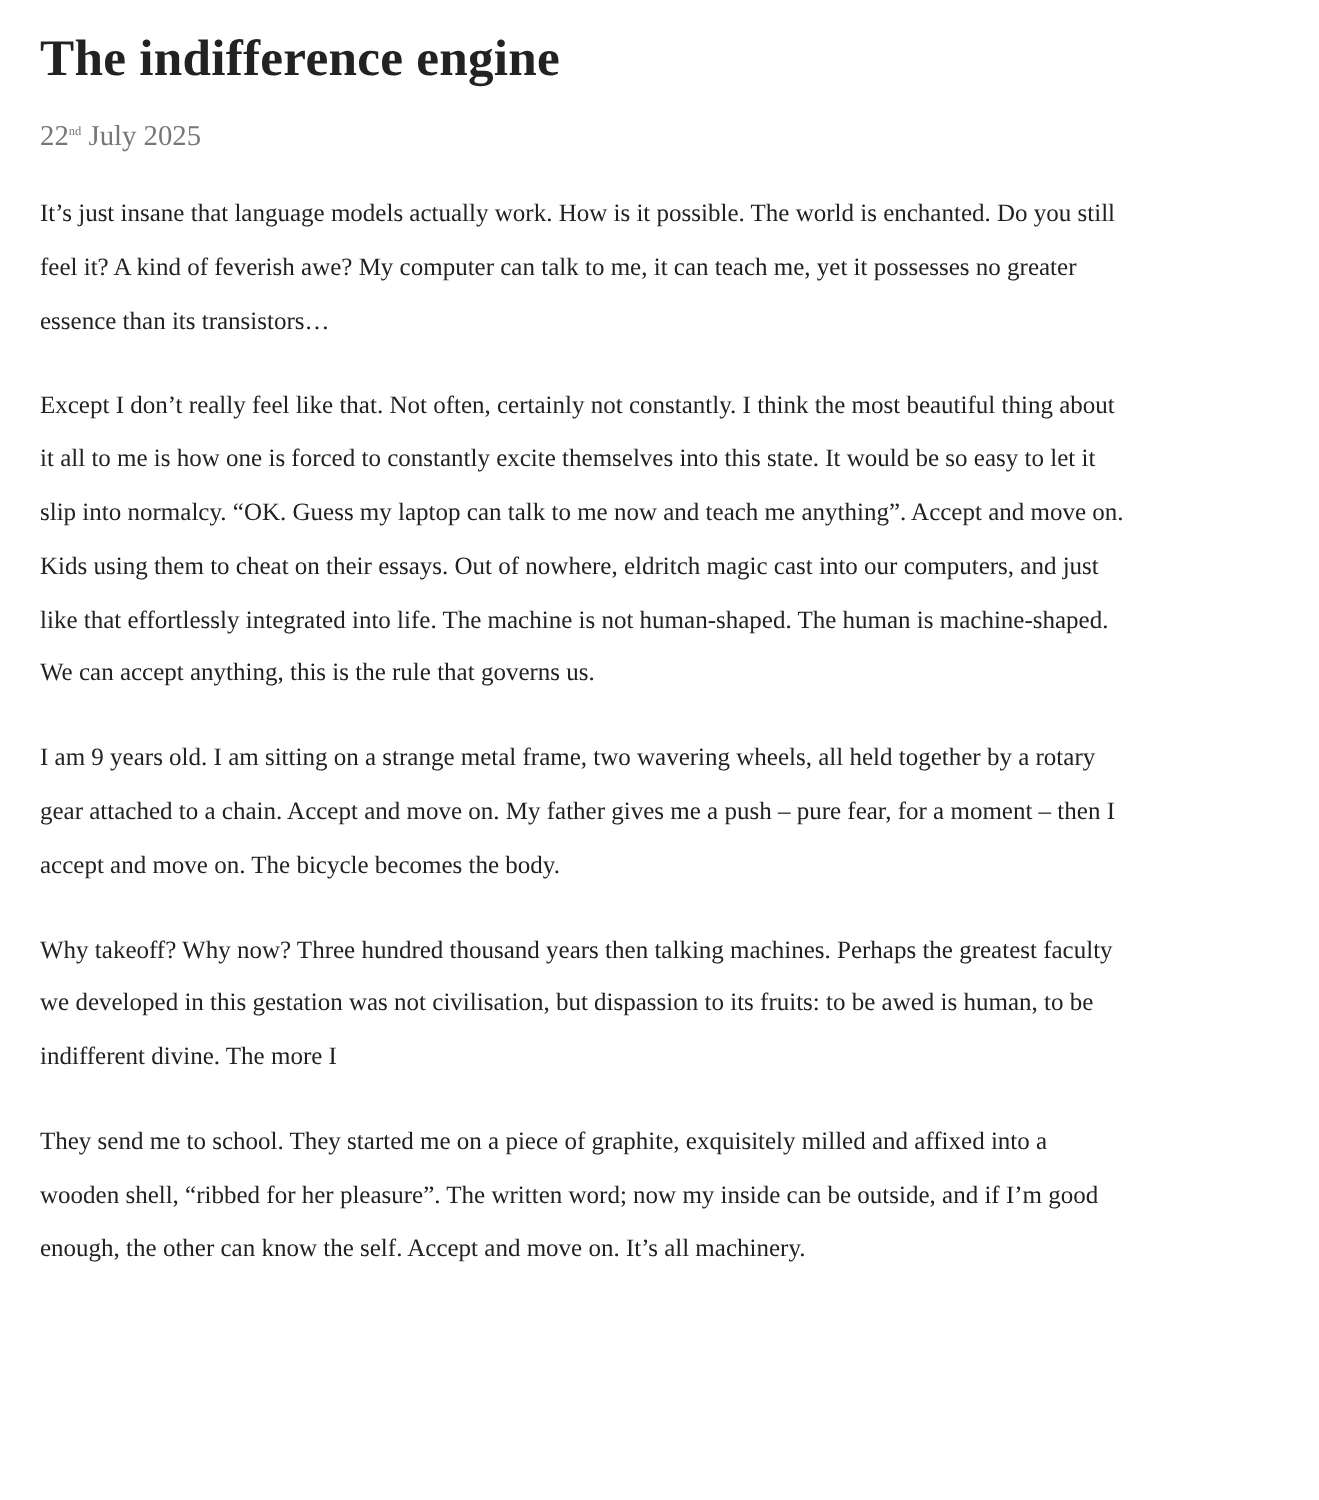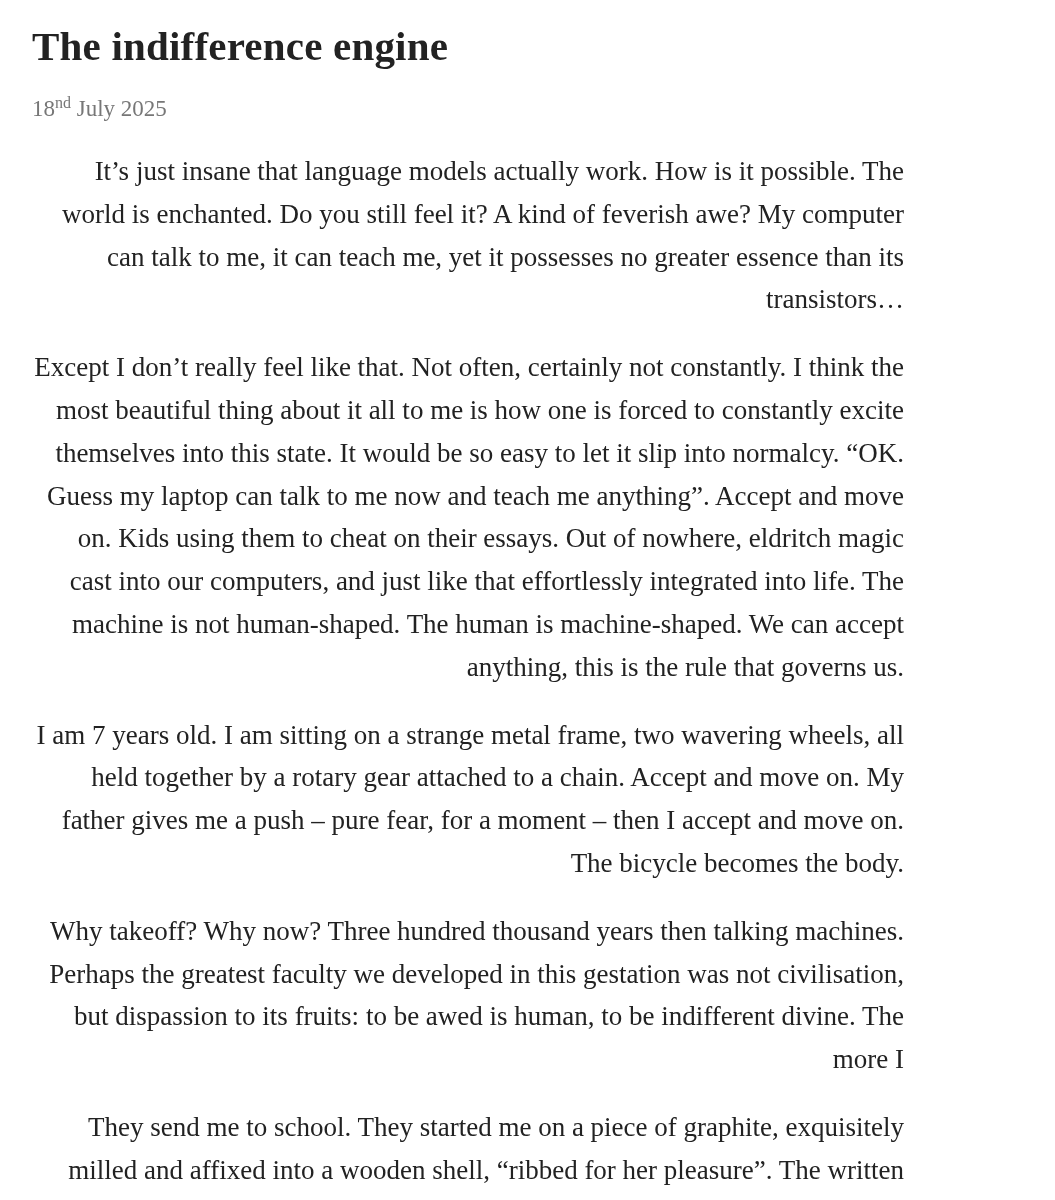"18" span { text: 18 -> 22 }
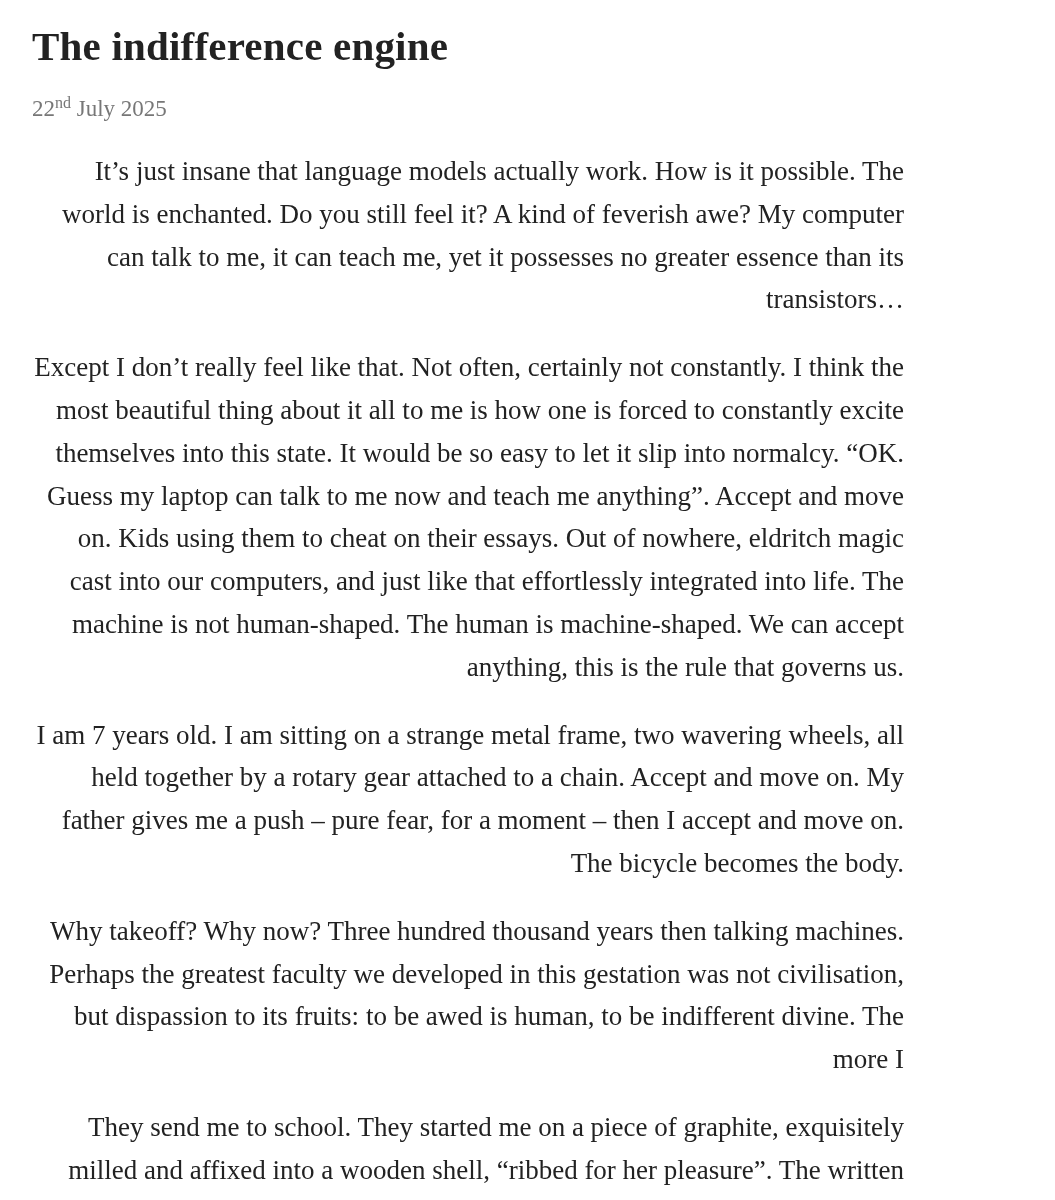"nd" .date sup { font-size: 16px -> 10px }
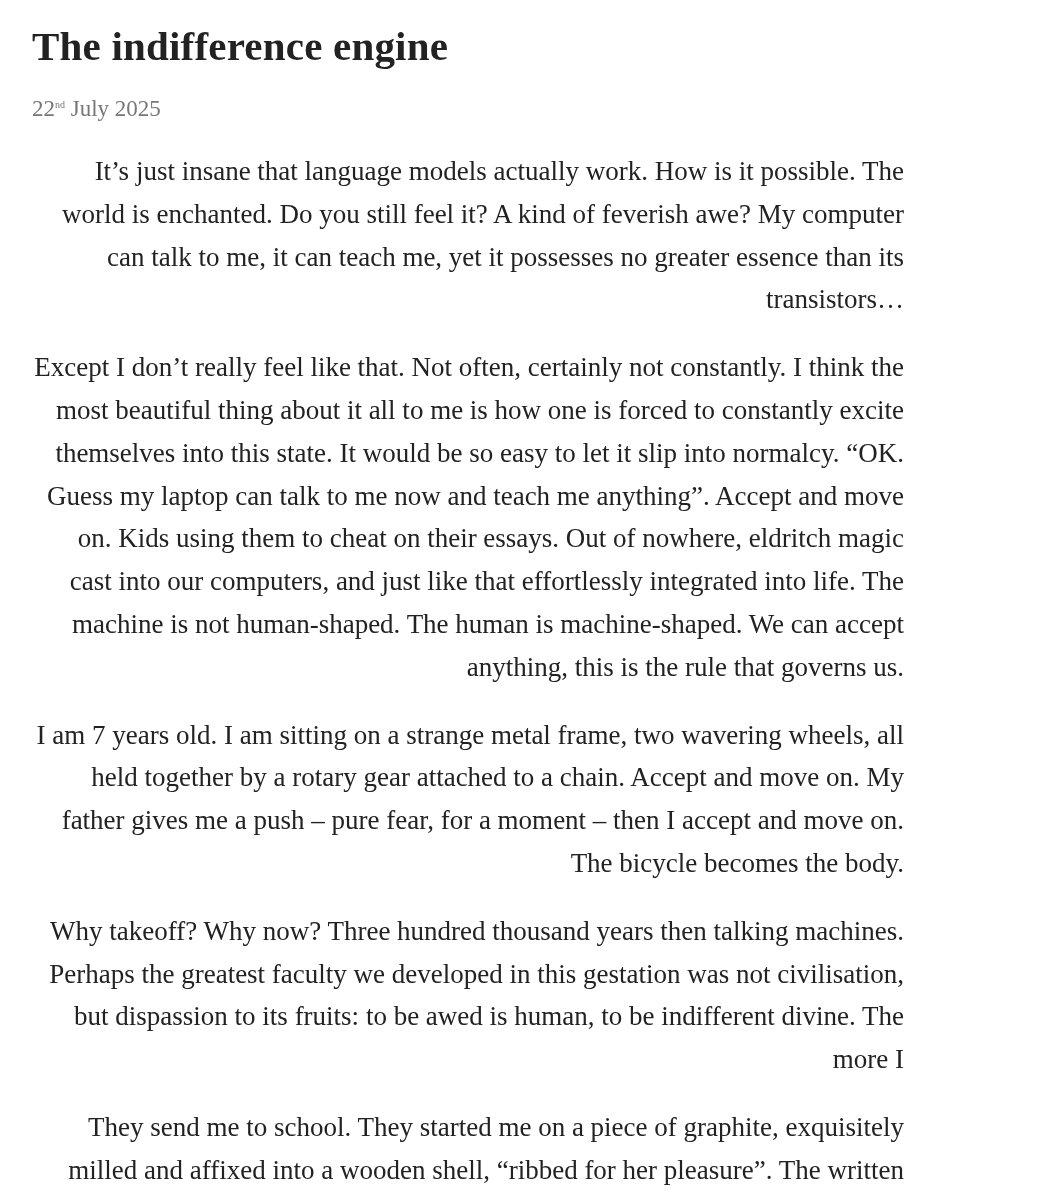"It’s just insane that language" .para { font-size: 27px -> 20px; text-align: right -> left }
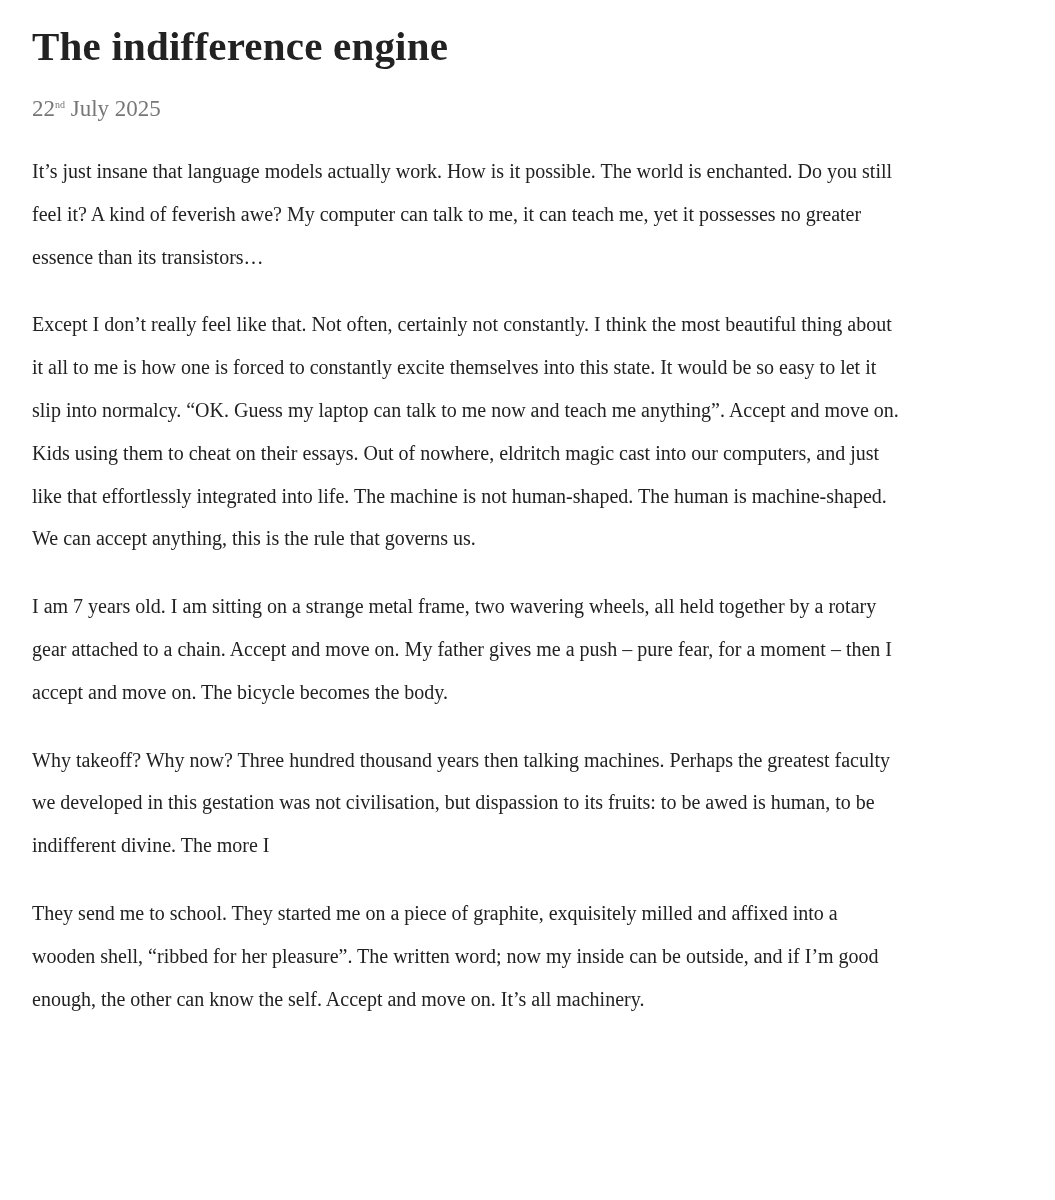"I am 7 years old." p.para { text: 7 -> 9 }
